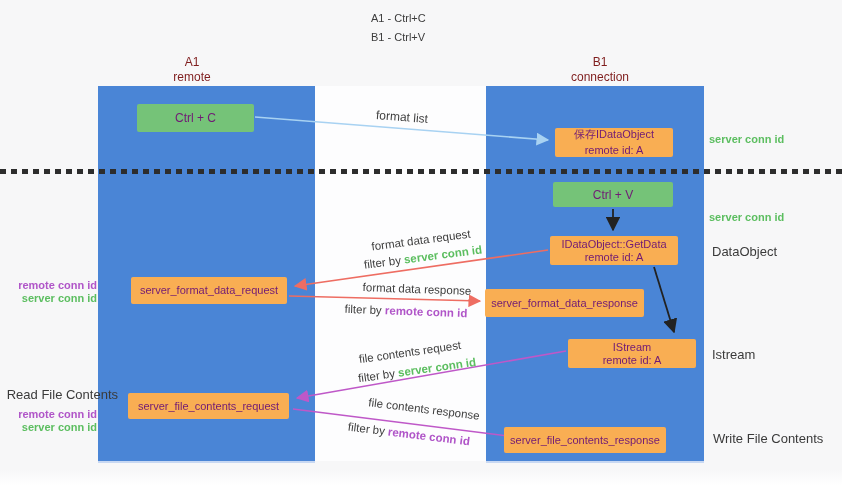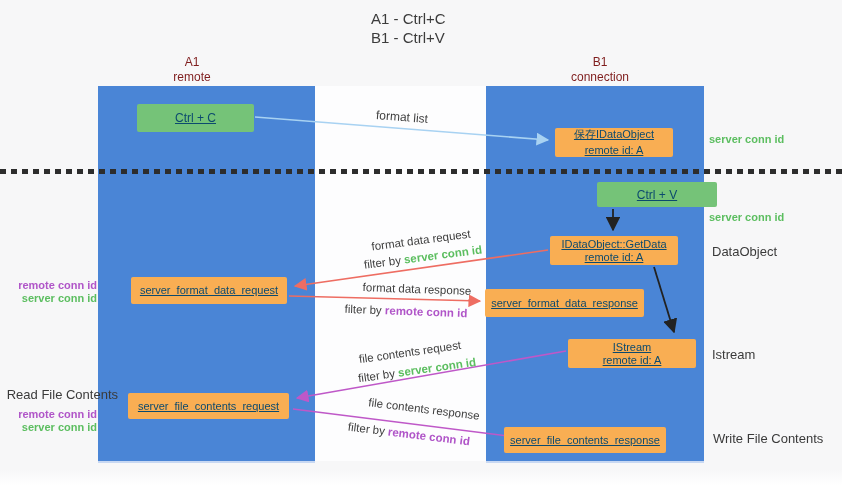"A1 - Ctrl+C" .title { font-size: 15px -> 11px }
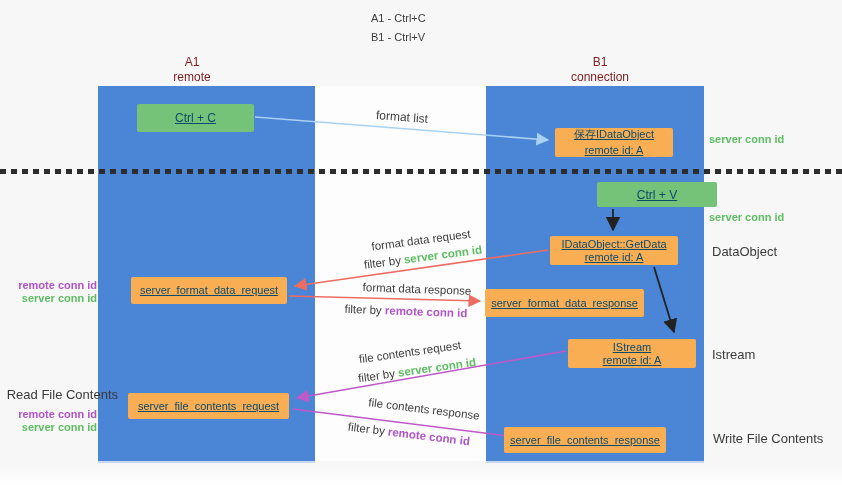"Ctrl + C" .box { color: #0c4a6e -> #701a75; text-decoration: underline -> none }
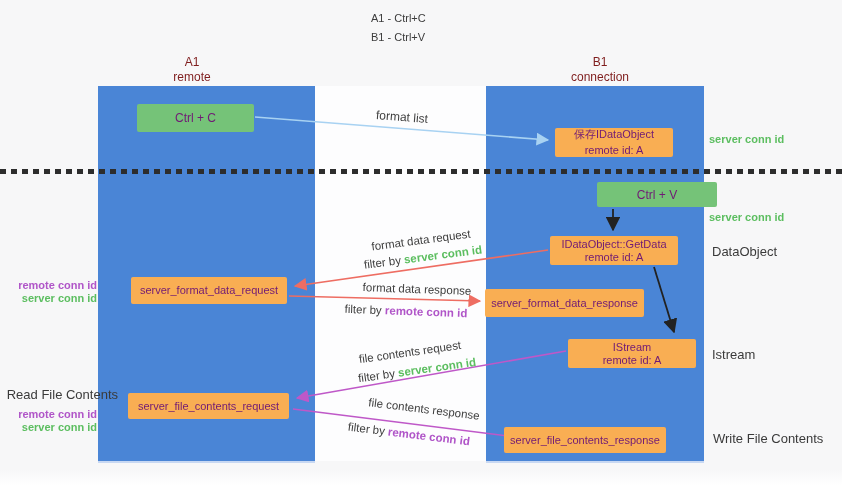"Ctrl + V" .box-ctrl-v { margin-left: 44px -> none }
